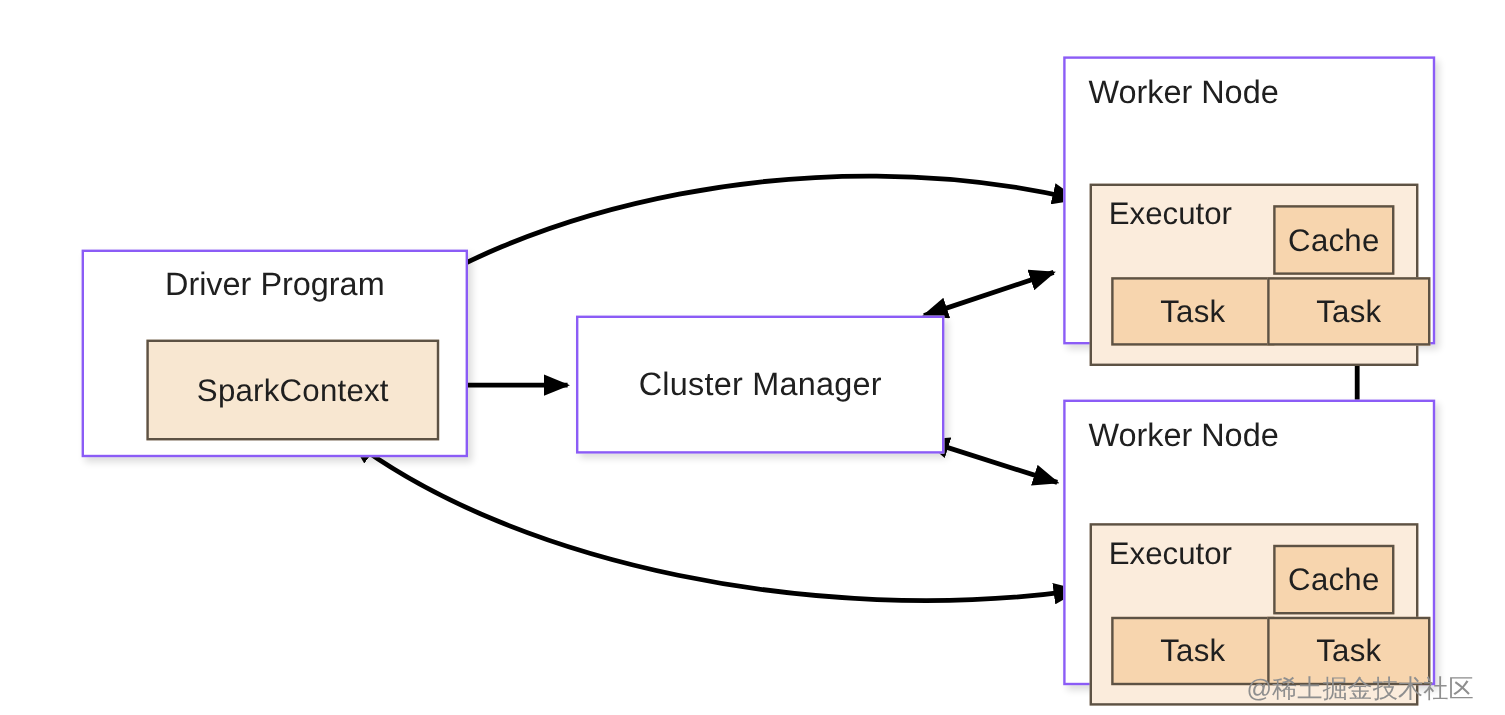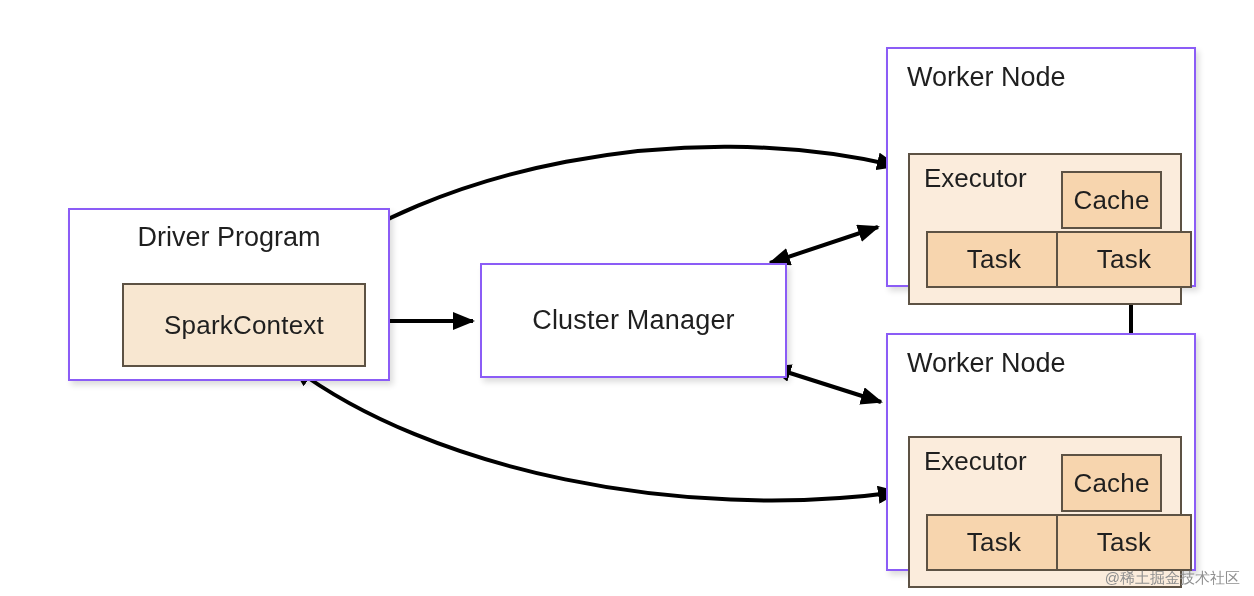"@稀土掘金技术社区" .watermark { font-size: 15px -> 21px; right: 14px -> 26px }
